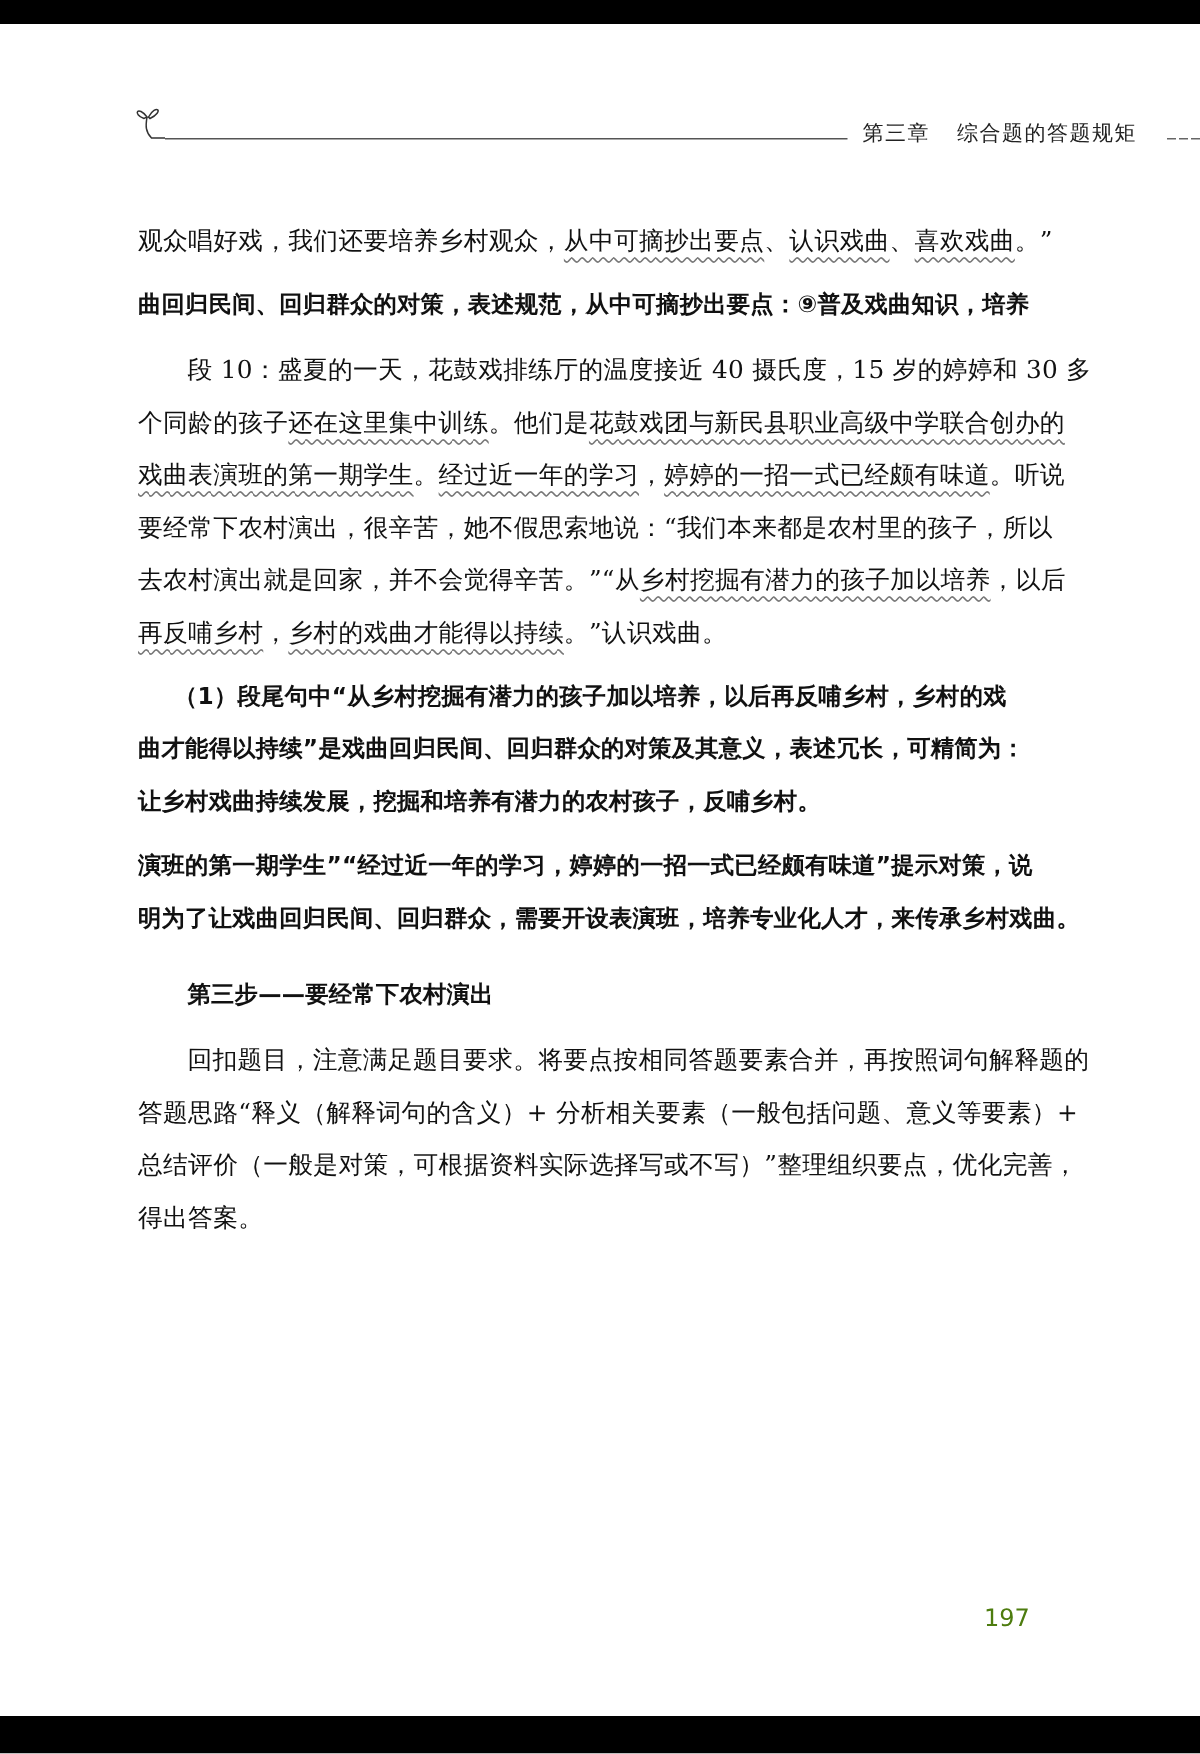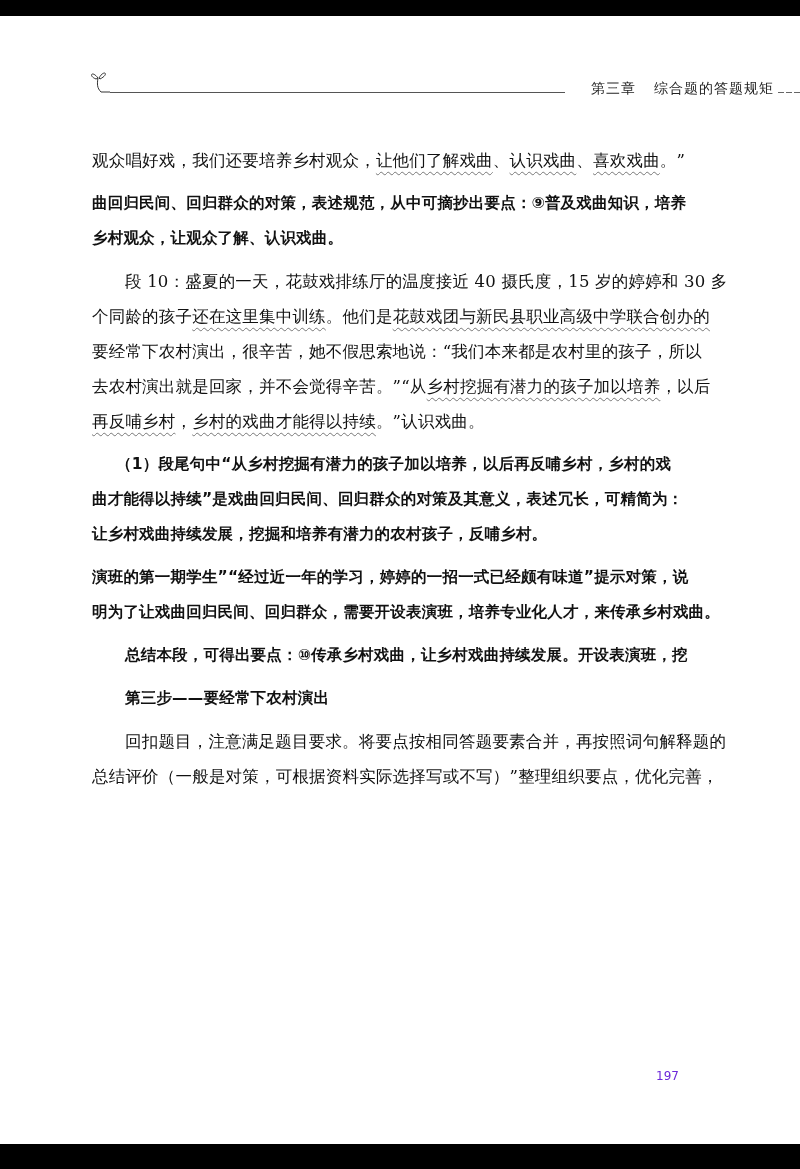"第三章 综合题的答题规矩" .header-title { margin-left: 16px -> none }
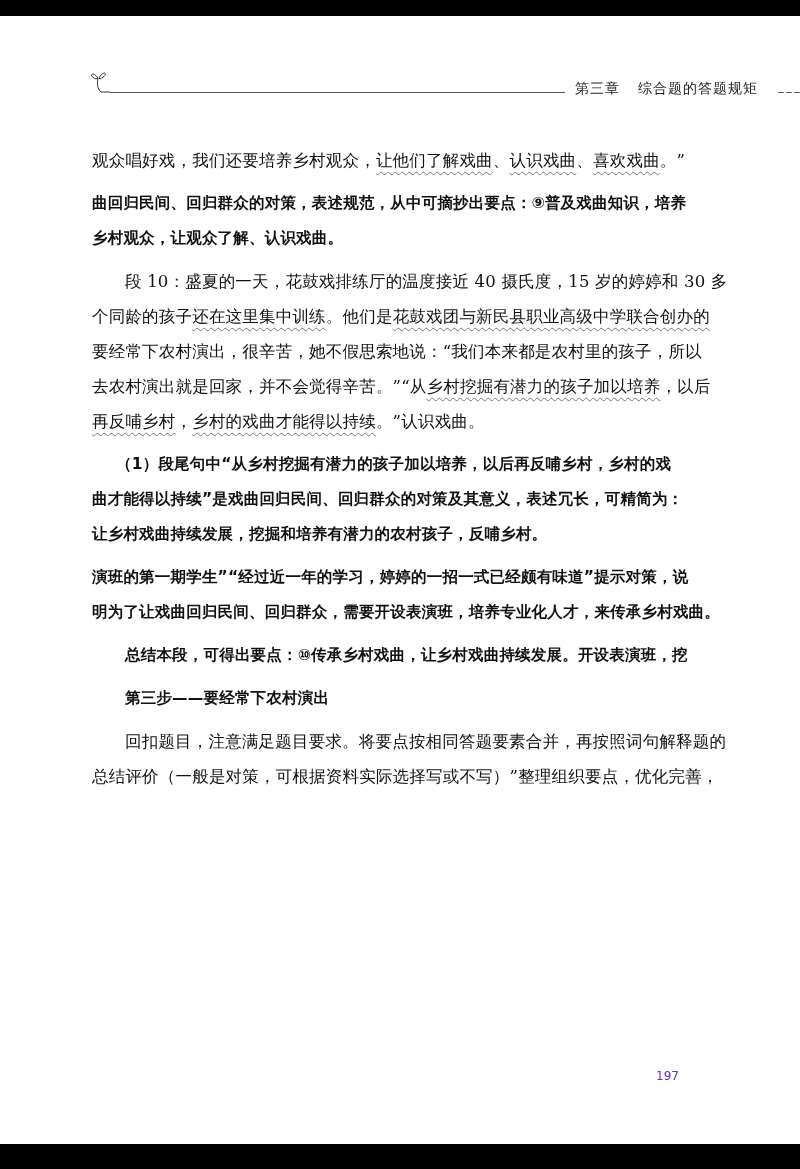"让他们了解戏曲" span.wavy { text: 让他们了解戏曲 -> 从中可摘抄出要点 }
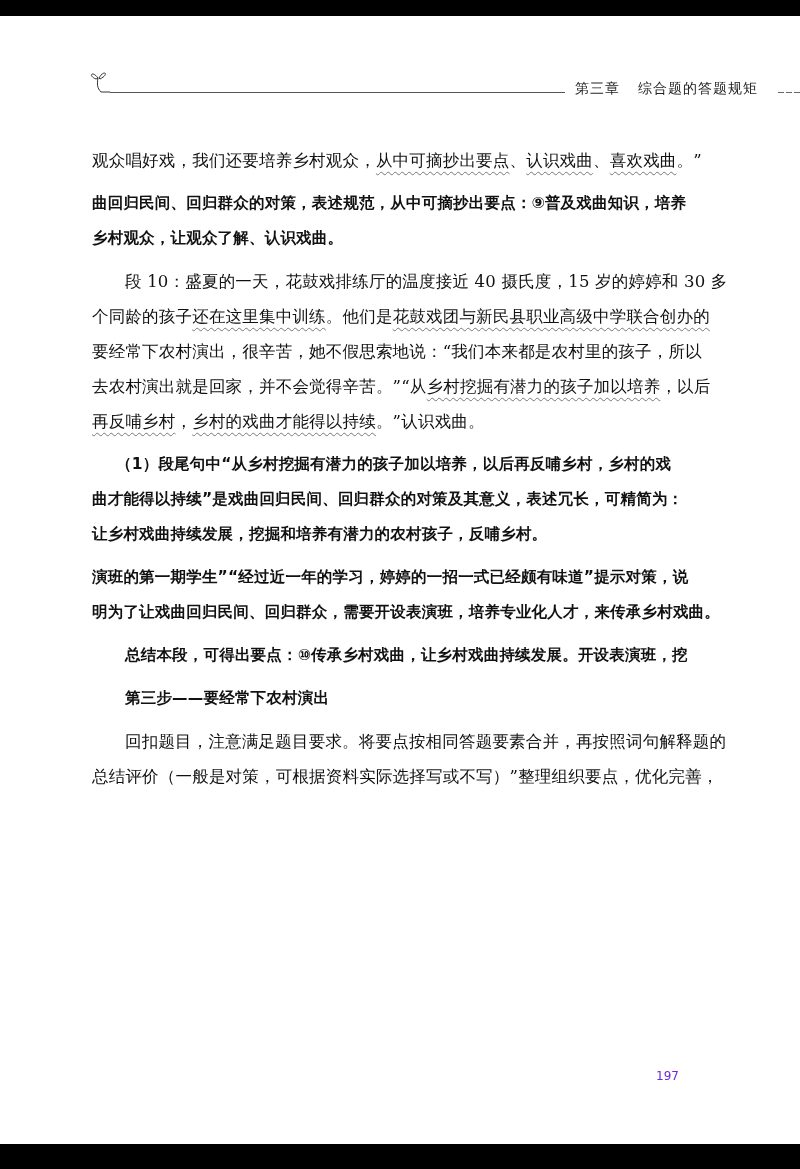"乡村观众，让观众了解、认识戏曲。" div.line { html: <div>乡村观众，让观众了解、认识戏曲。</div> -> none }
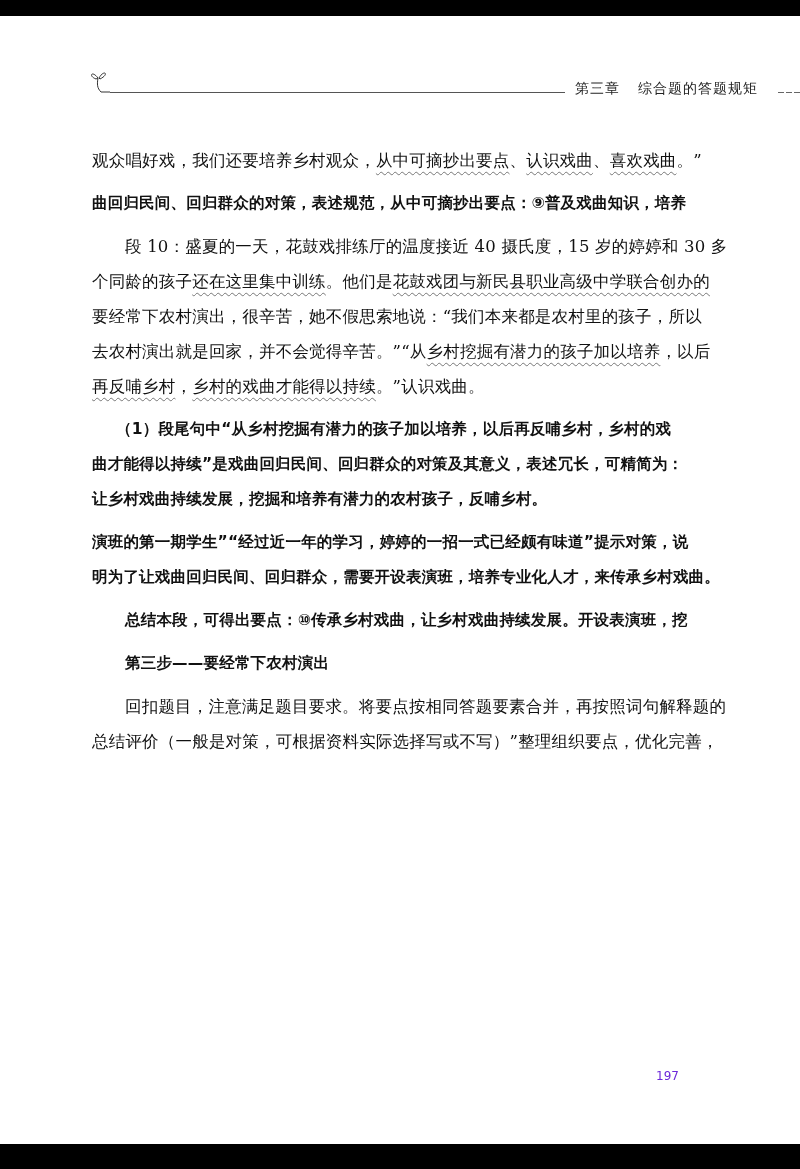"戏曲表演班的第一期学生。经过近一年的学习，婷婷的一招一式已经颇有味道。听说" div.line { html: none -> <div> <span>戏曲表演班的第一期学生</span><span>。</span><span>经过近一年的学习</span><span>，</span><span>婷婷的一招一式已经颇有味道</span><span>。听说</span> </div> }
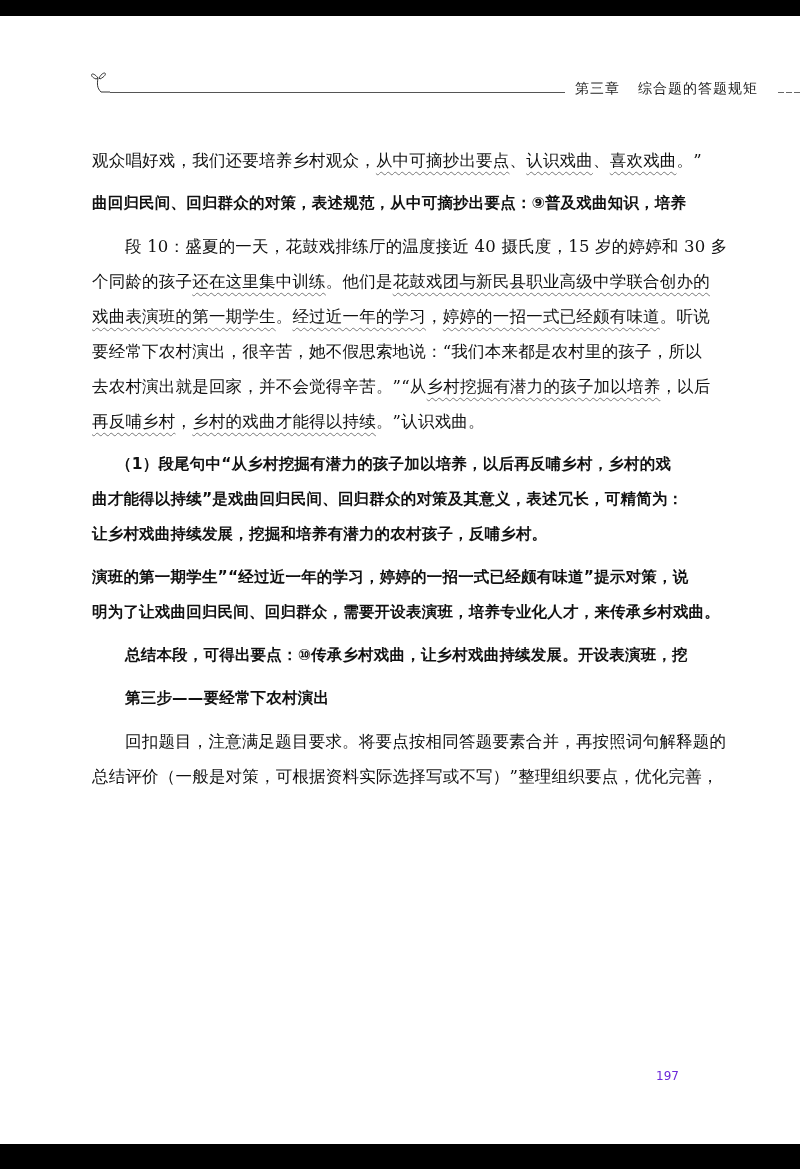"总结本段，可得出要点：⑩传承乡村戏曲，让乡村戏曲持续发展。开设表演班，挖" div.line { html: <div>总结本段，可得出要点：⑩传承乡村戏曲，让乡村戏曲持续发展。开设表演班，挖</div> -> none }
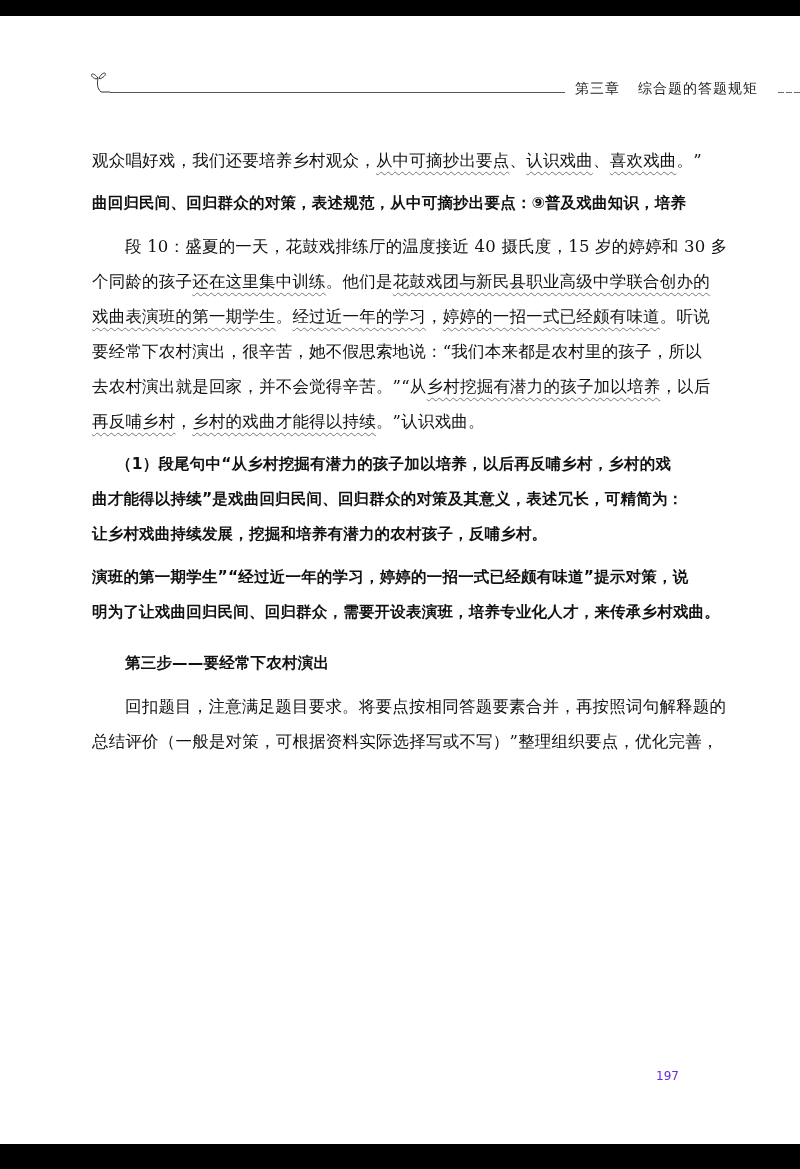"答题思路“释义（解释词句的含义）+ 分析相关要素（一般包括问题、意义等要素）+" div.line { html: none -> <div>答题思路“释义（解释词句的含义）+ 分析相关要素（一般包括问题、意义等要素）+</div> }
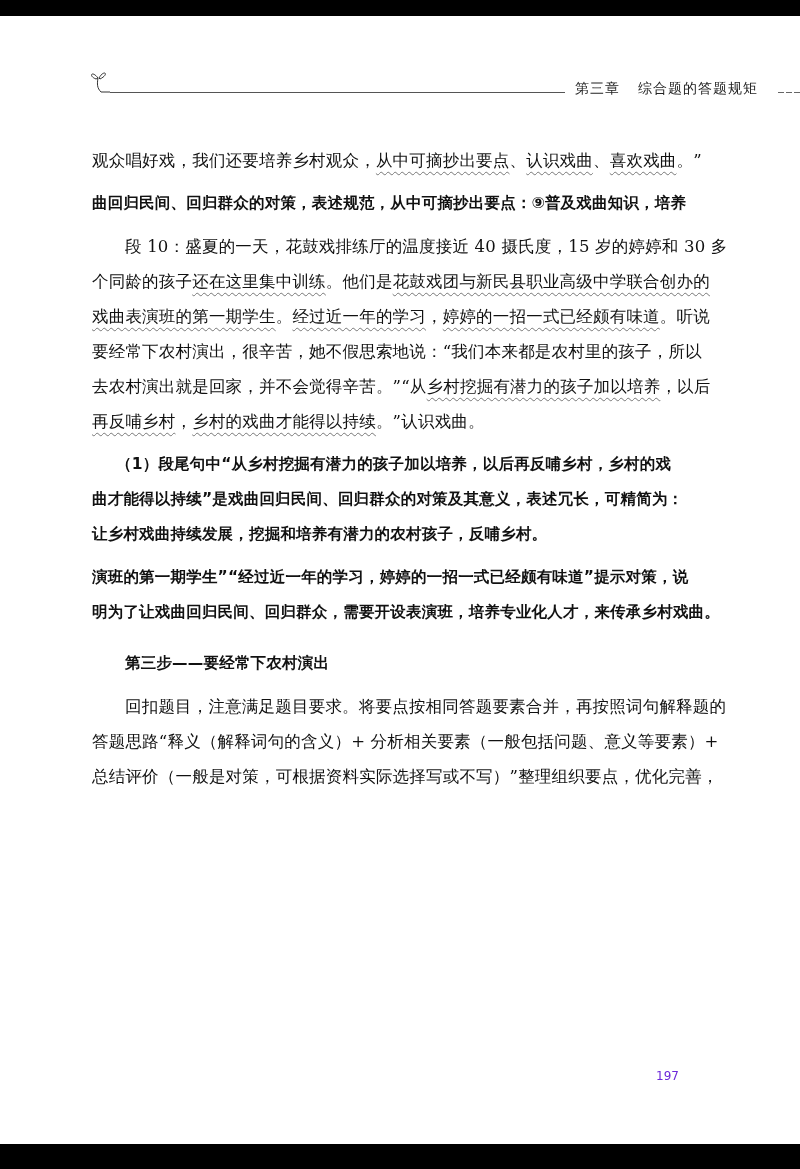"得出答案。" div.line { html: none -> <div>得出答案。</div> }
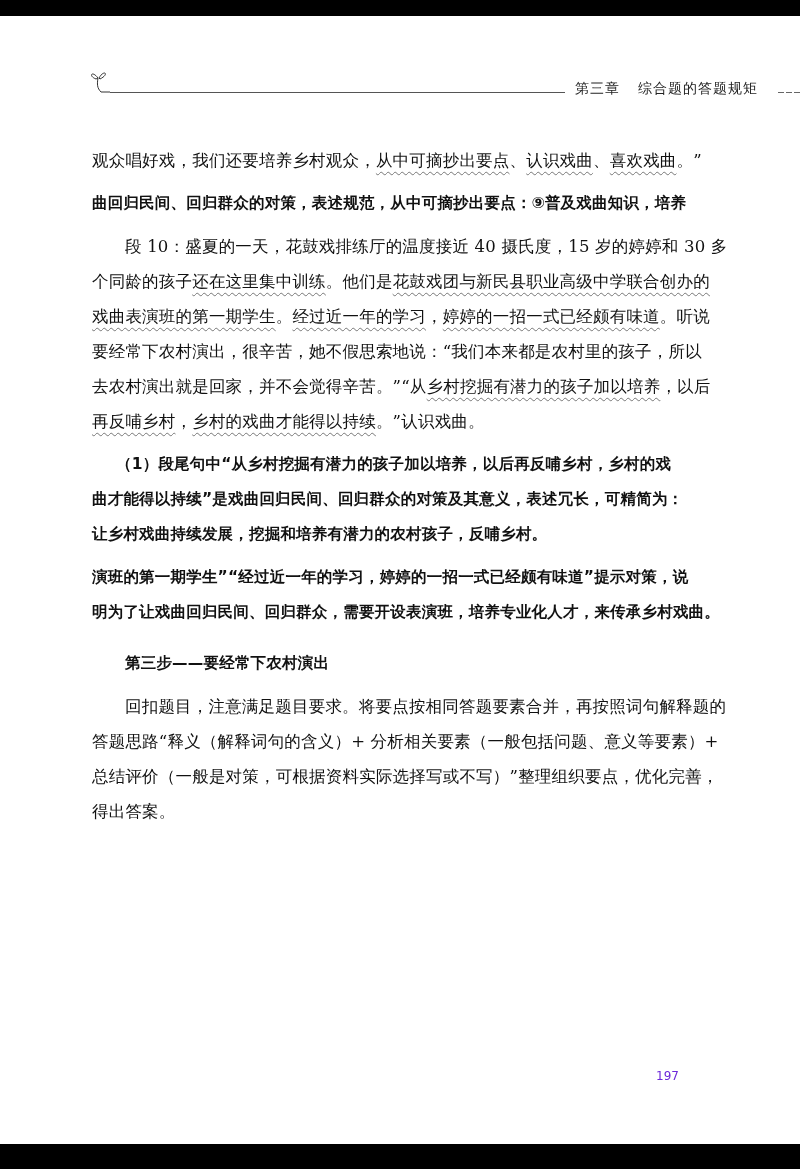"197" .page-number { color: #6d28d9 -> #4d7c0f; font-size: 12px -> 16px }
